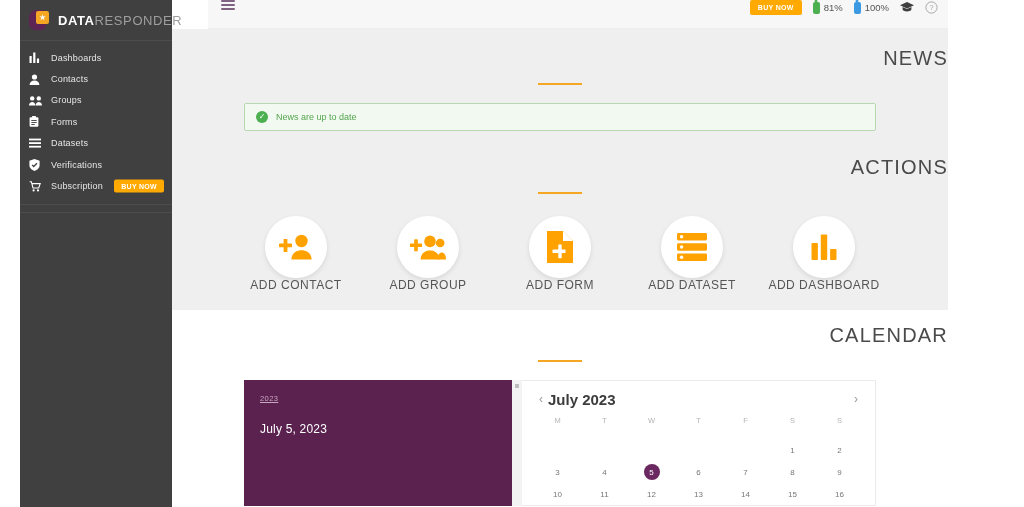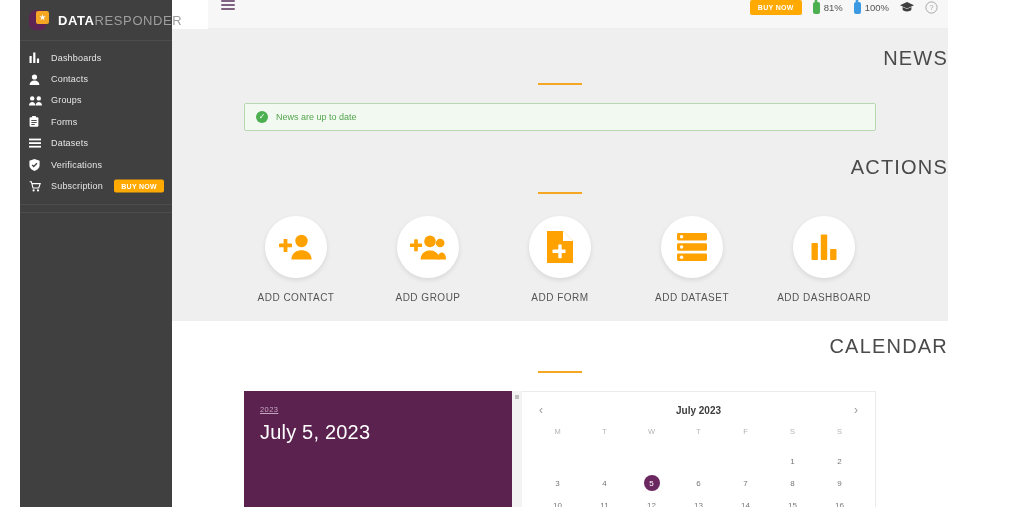"ADD CONTACT" .action .lbl { font-size: 10px -> 12px; margin-top: 14px -> none }
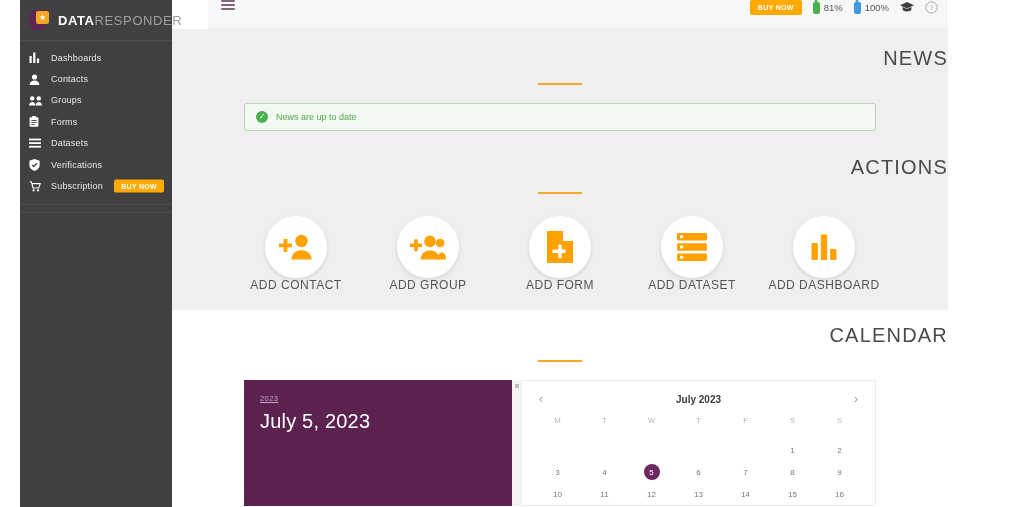"July 2023" .cal-month { font-size: 10px -> 15px; text-align: center -> none }
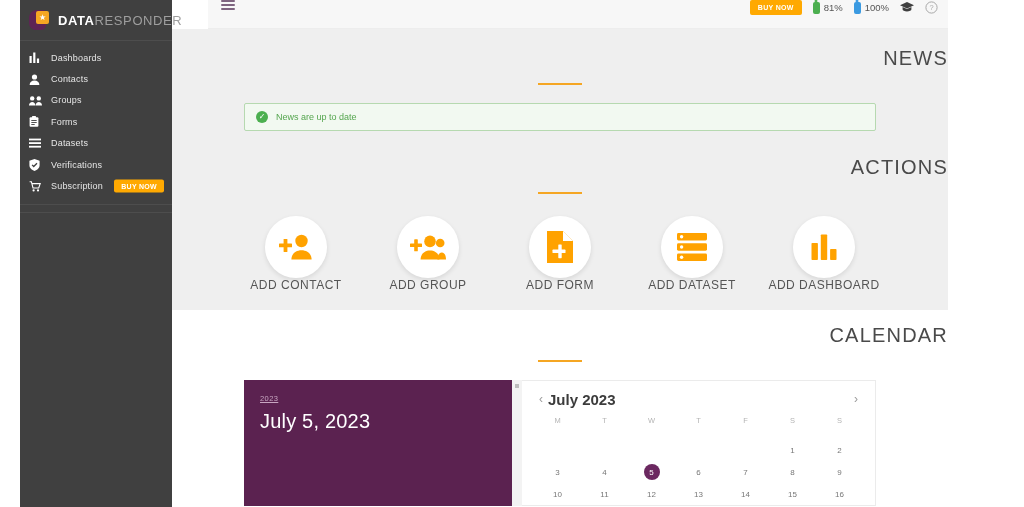"July 5, 2023" .cal-hero .dt { font-size: 20px -> 12px; margin-top: 7px -> 19px }
